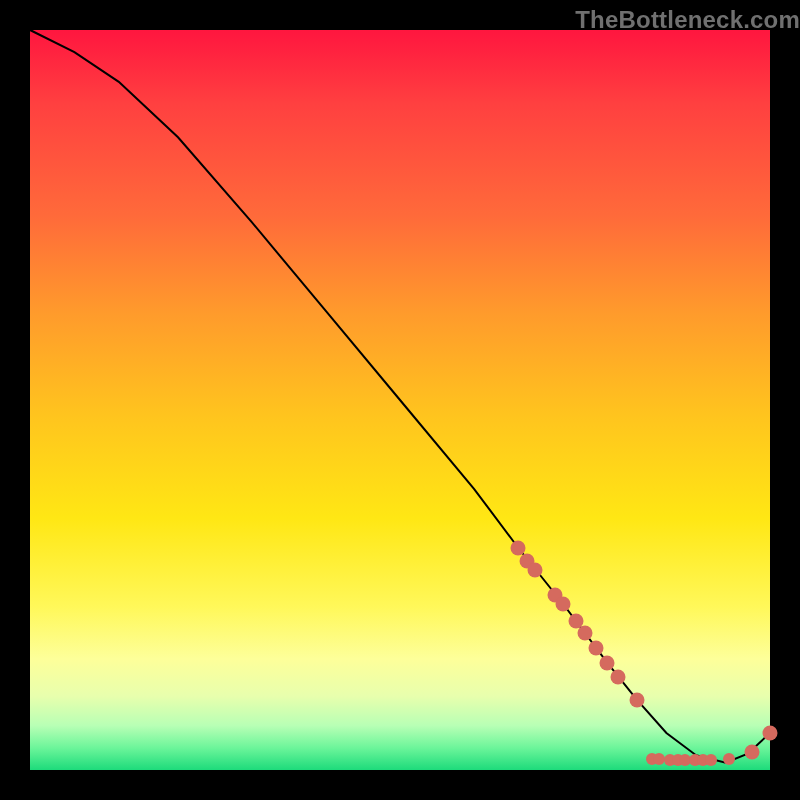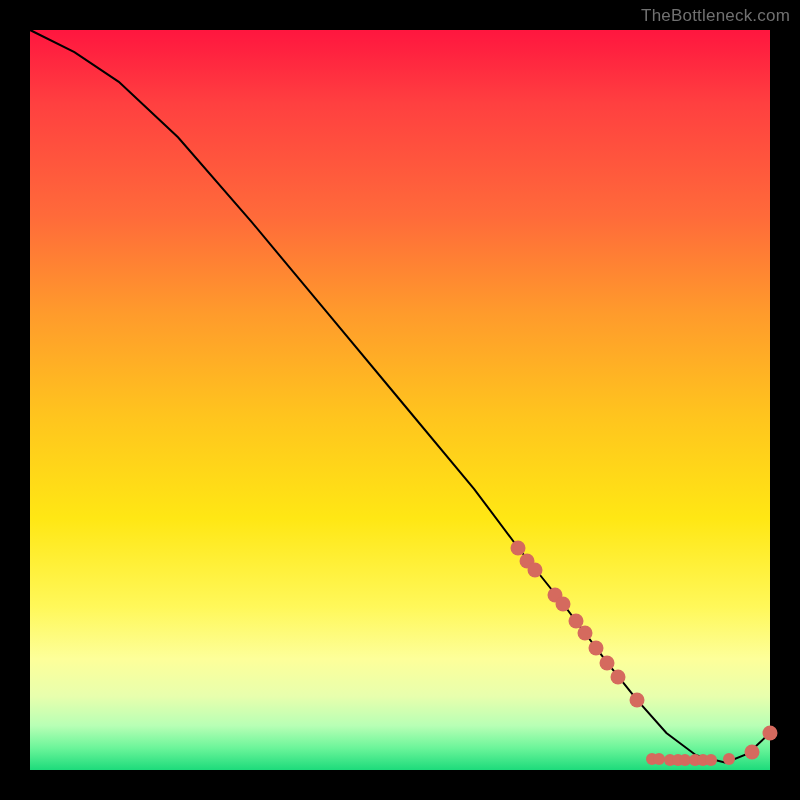"TheBottleneck.com" .watermark { font-size: 17px -> 24px; font-weight: 400 -> 700; right: 10px -> 0 }
